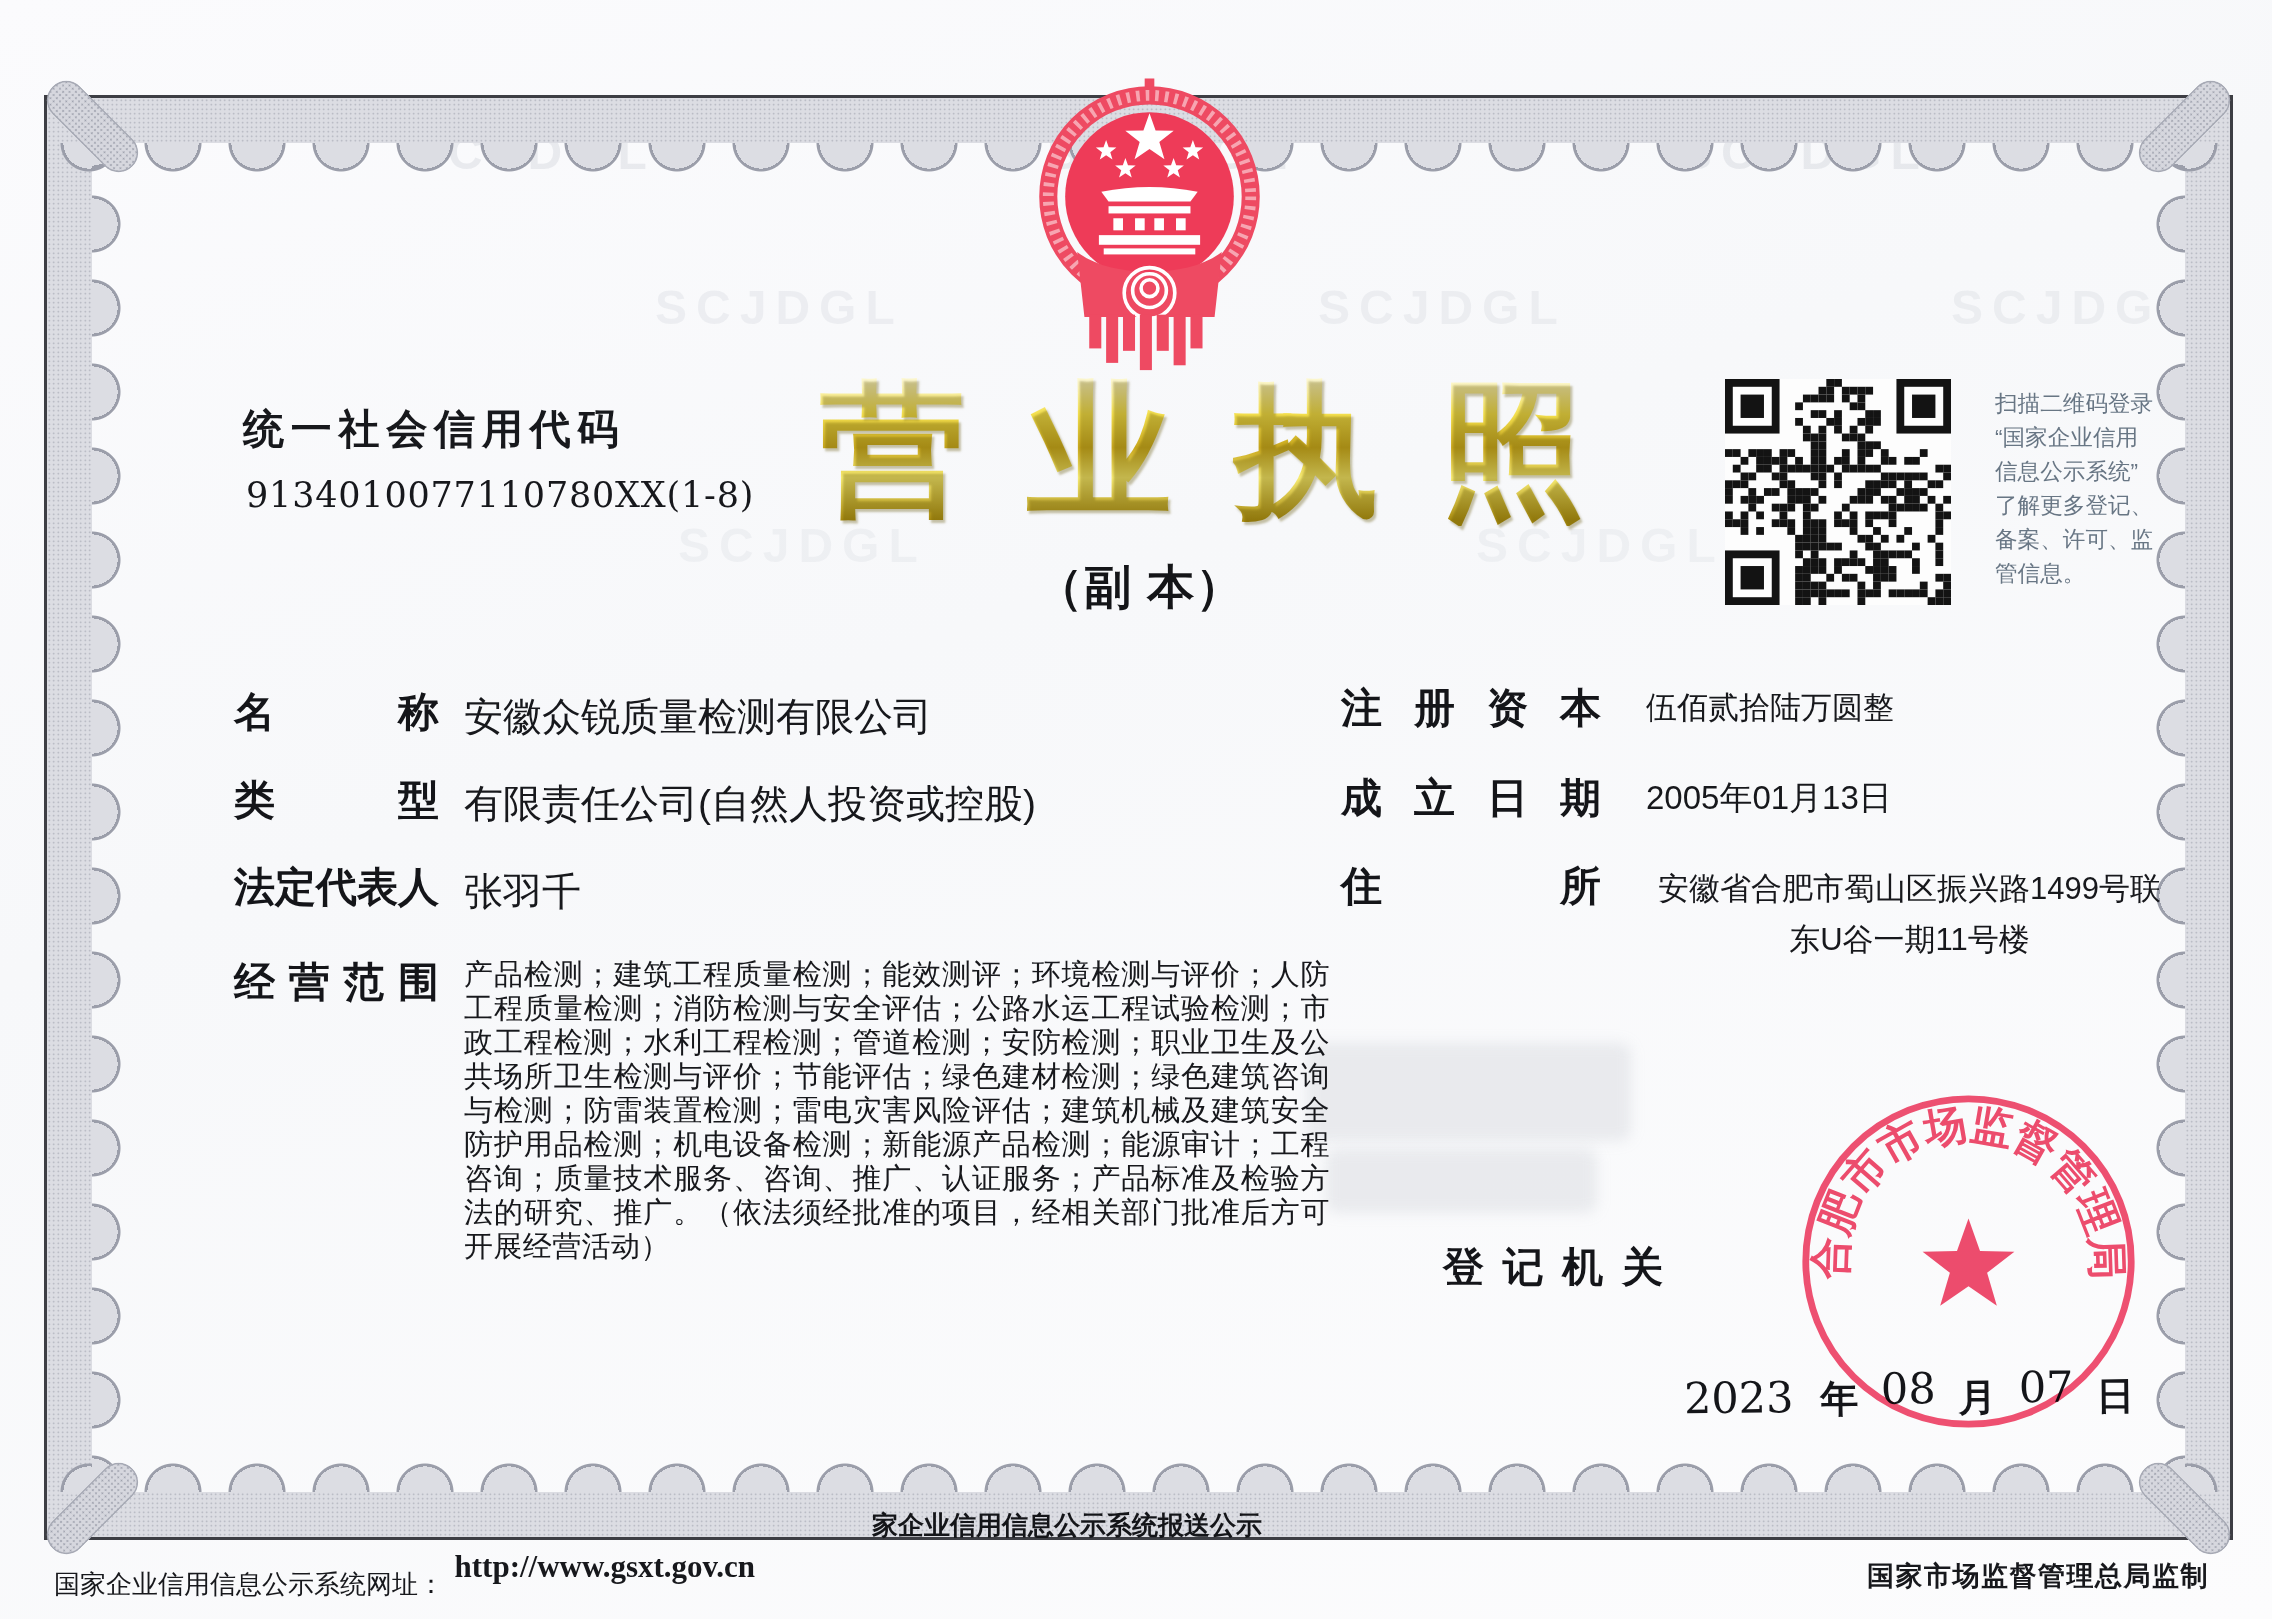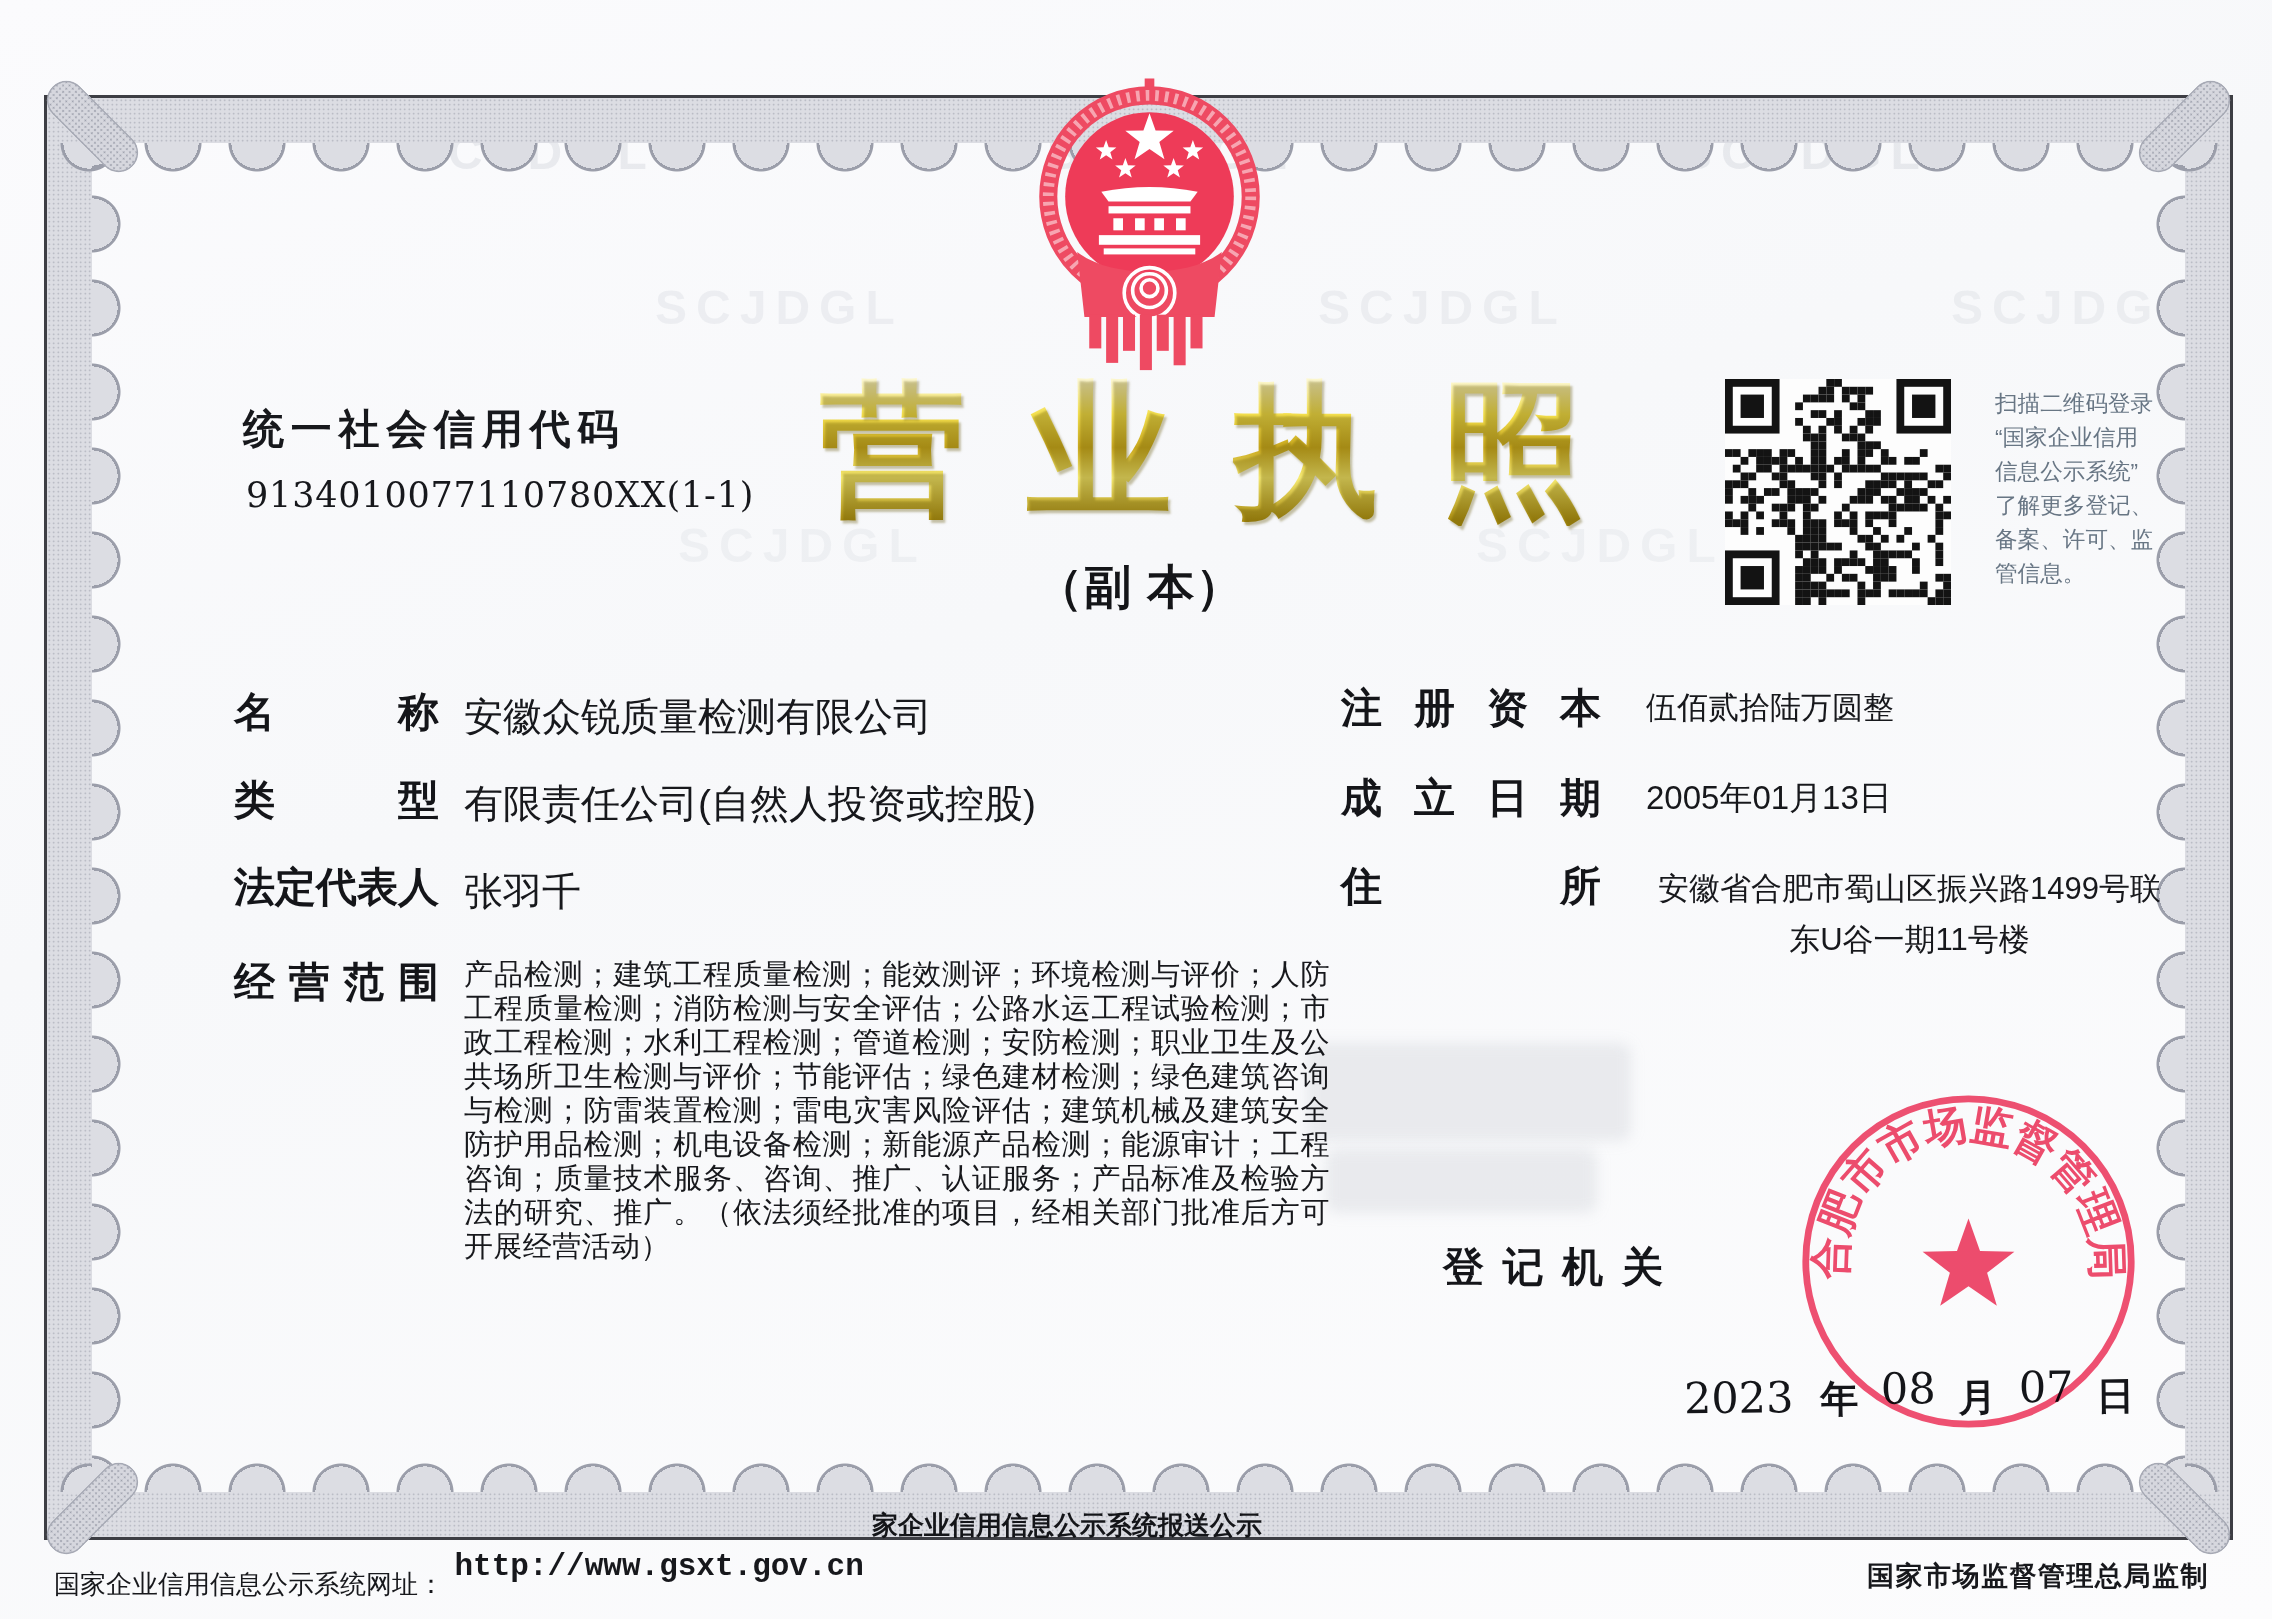"9134010077110780XX(1-1)" div.abs { text: 1-1 -> 1-8 }
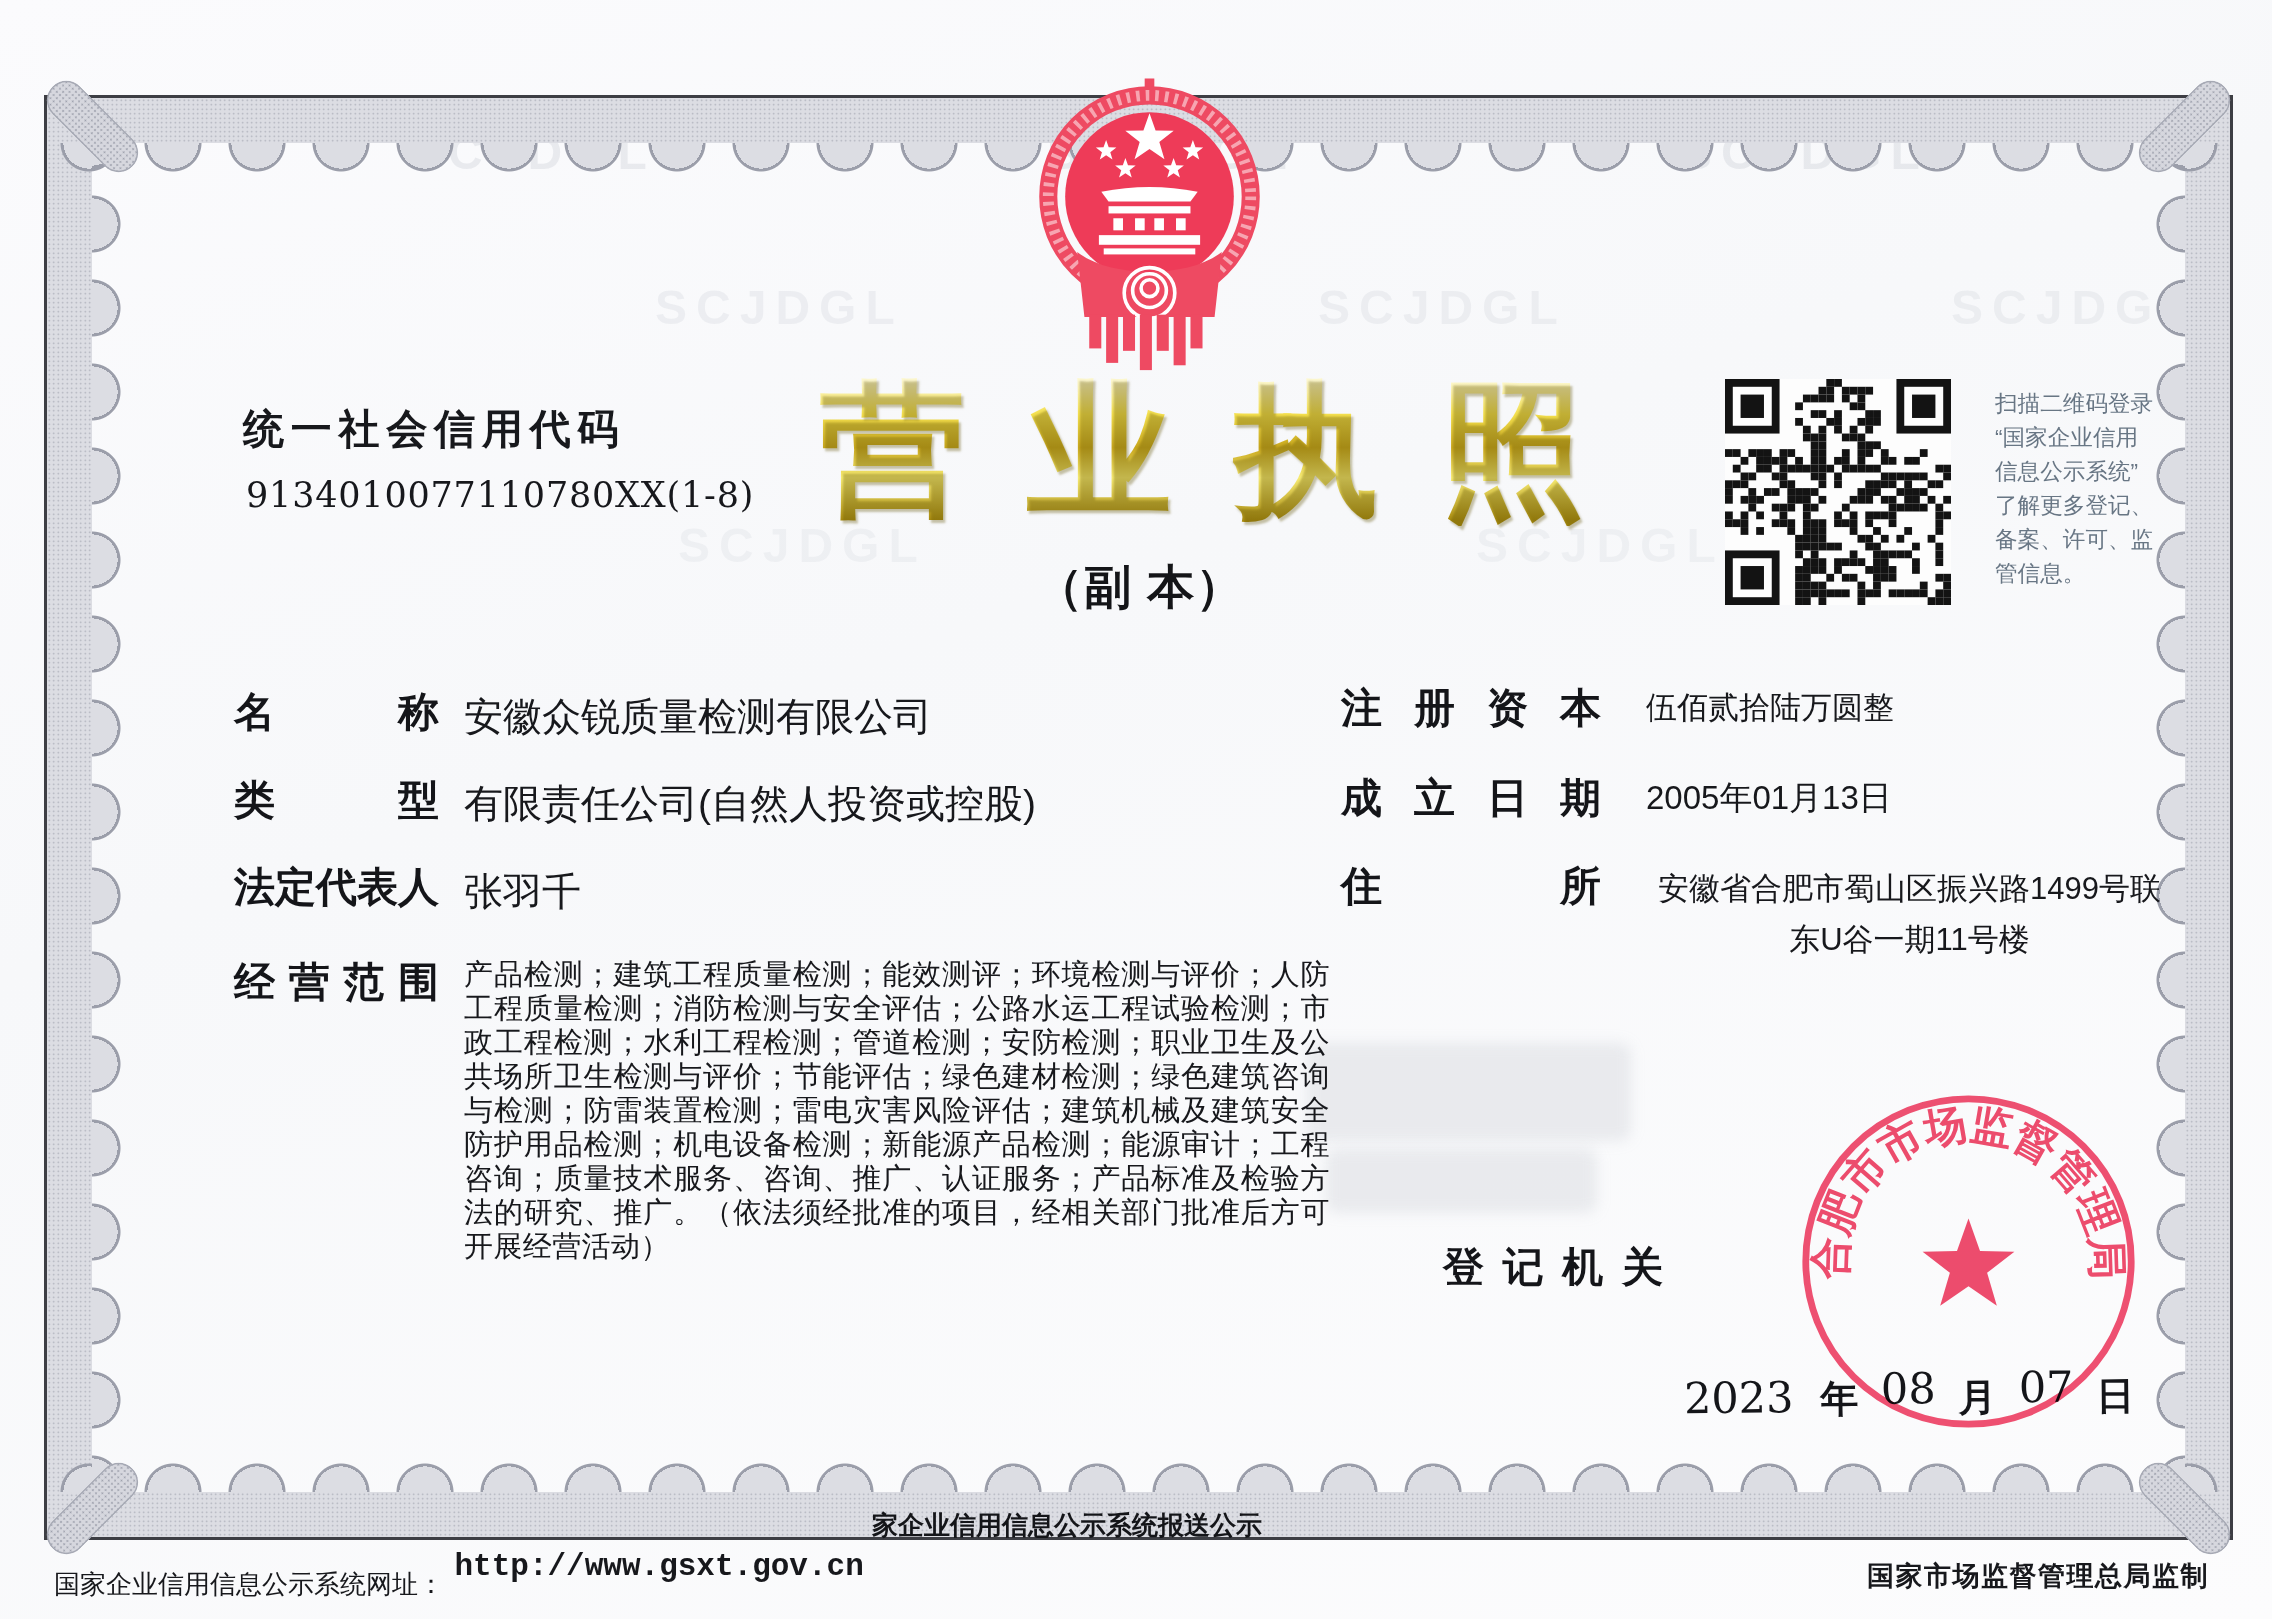"http://www.gsxt.gov.cn" .foot-left .url { font-family: Liberation Mono, monospace -> Liberation Serif, serif }
